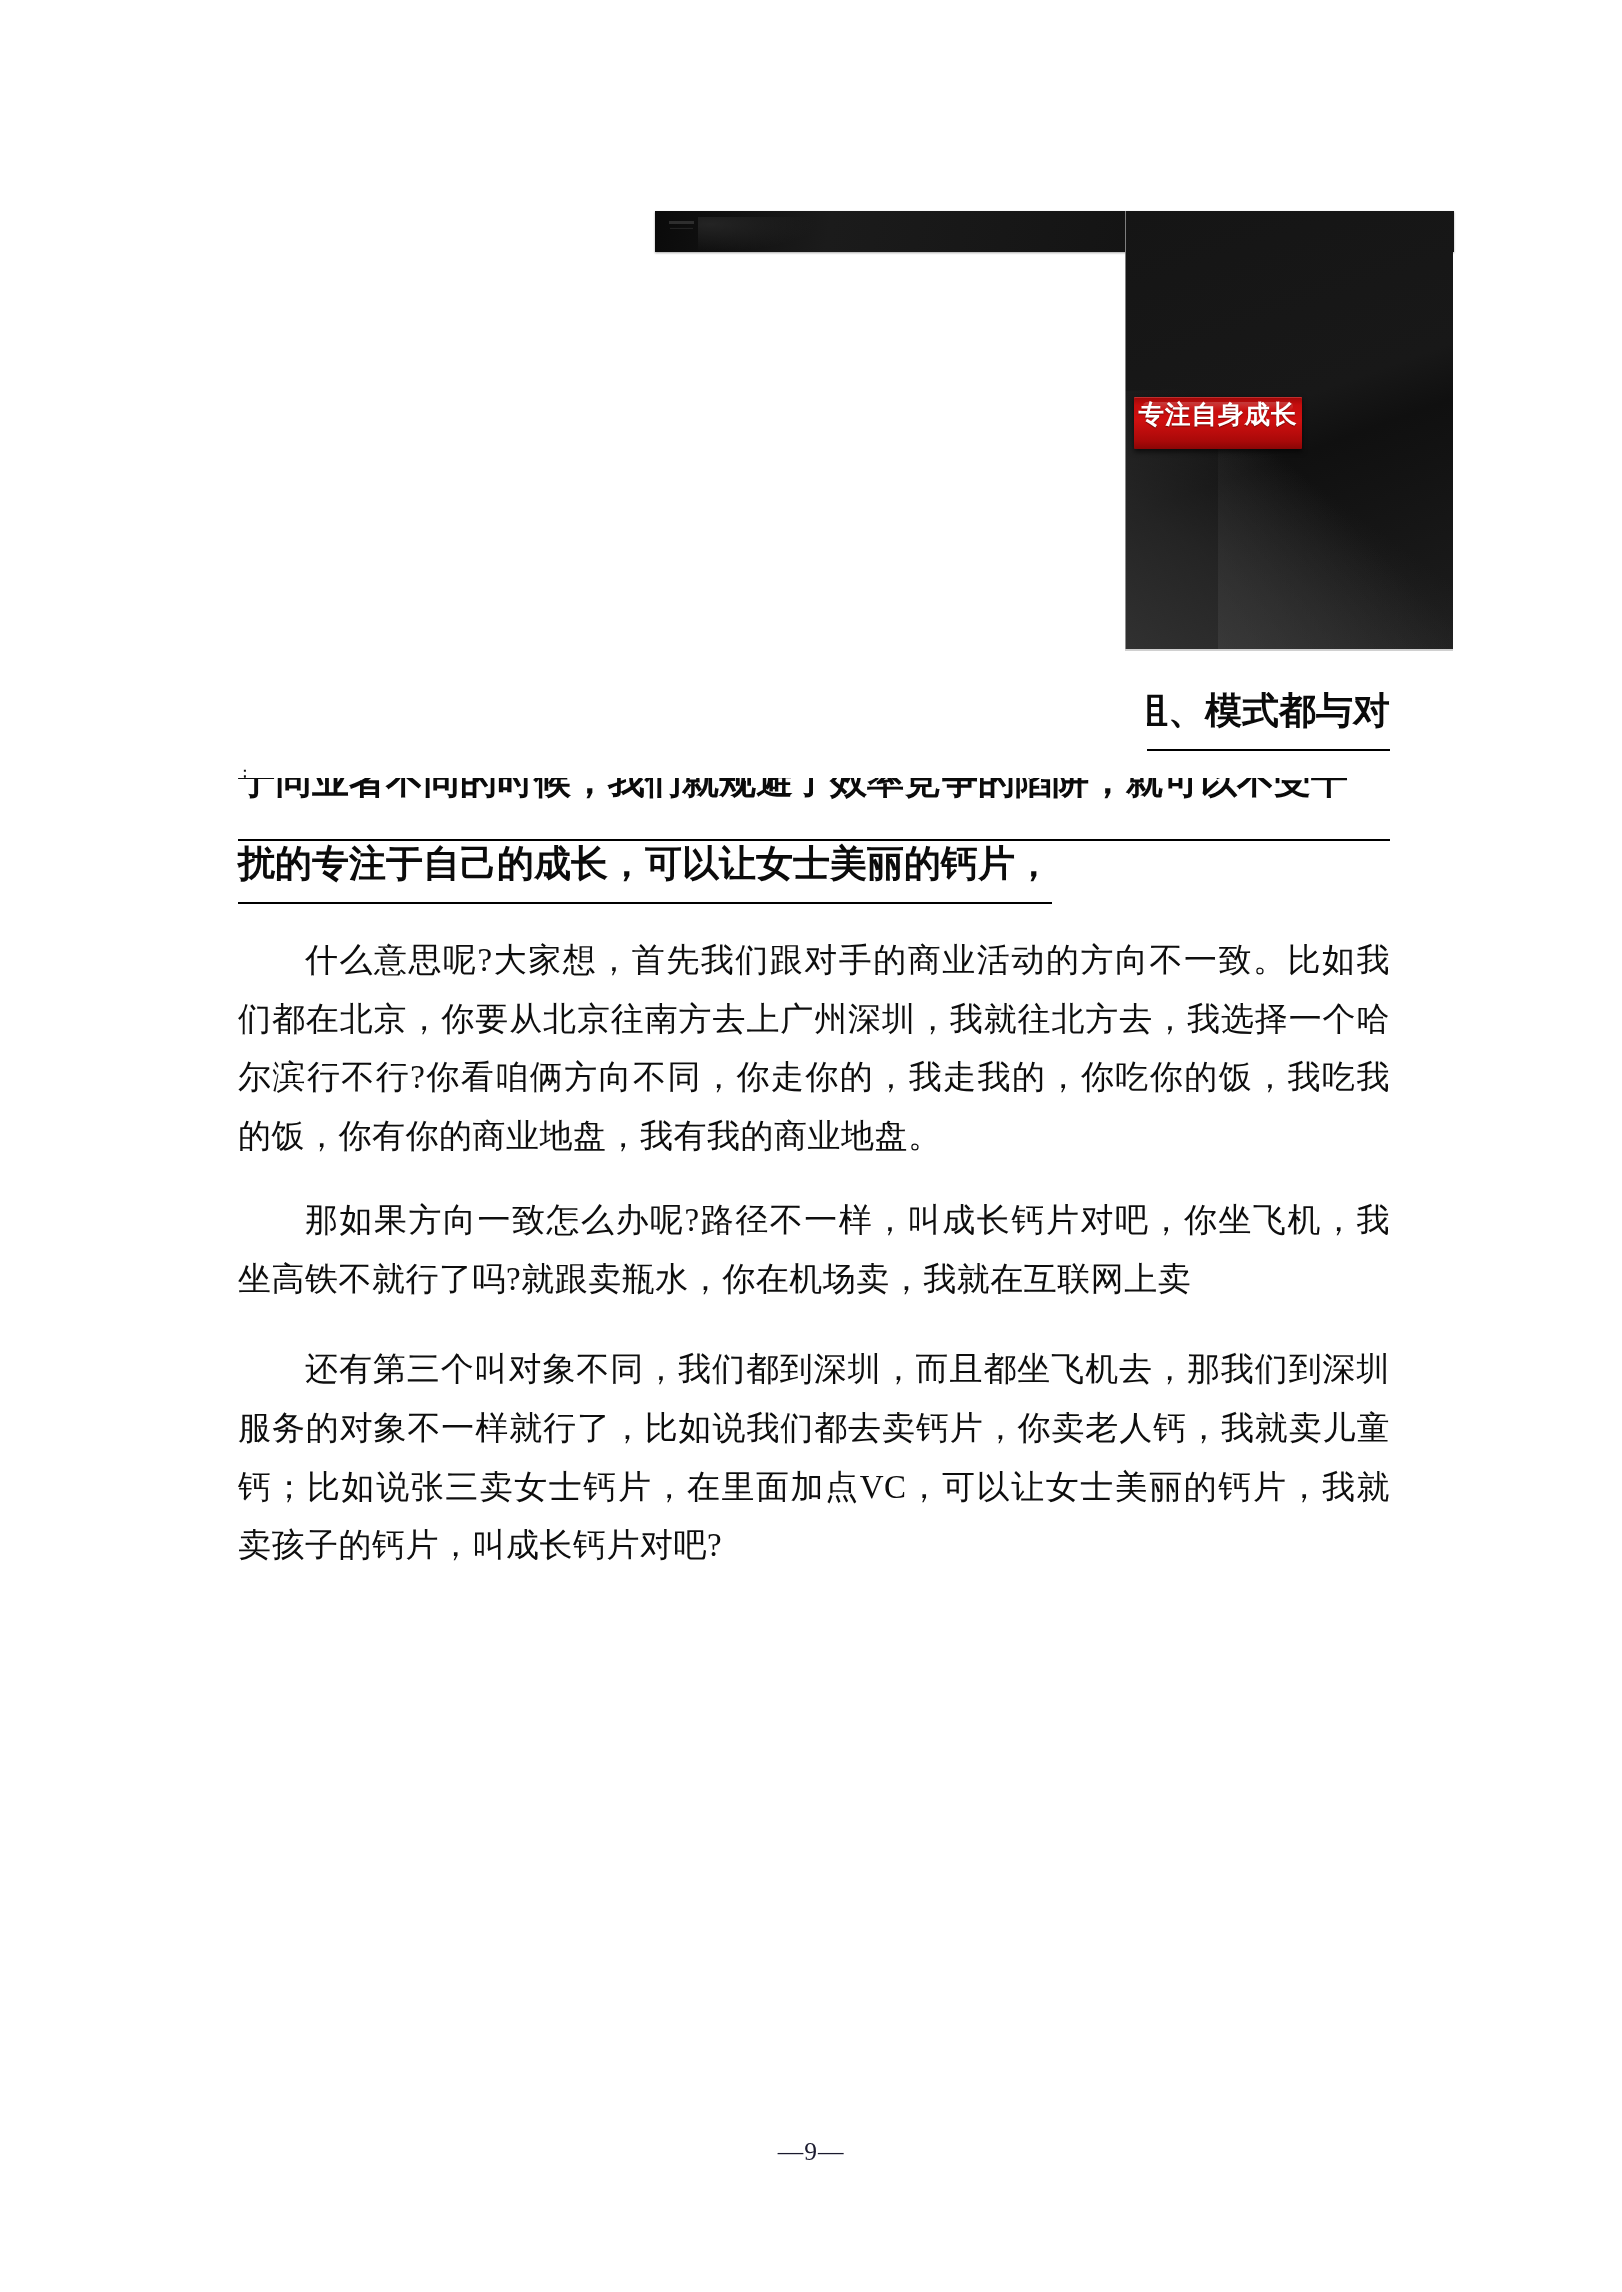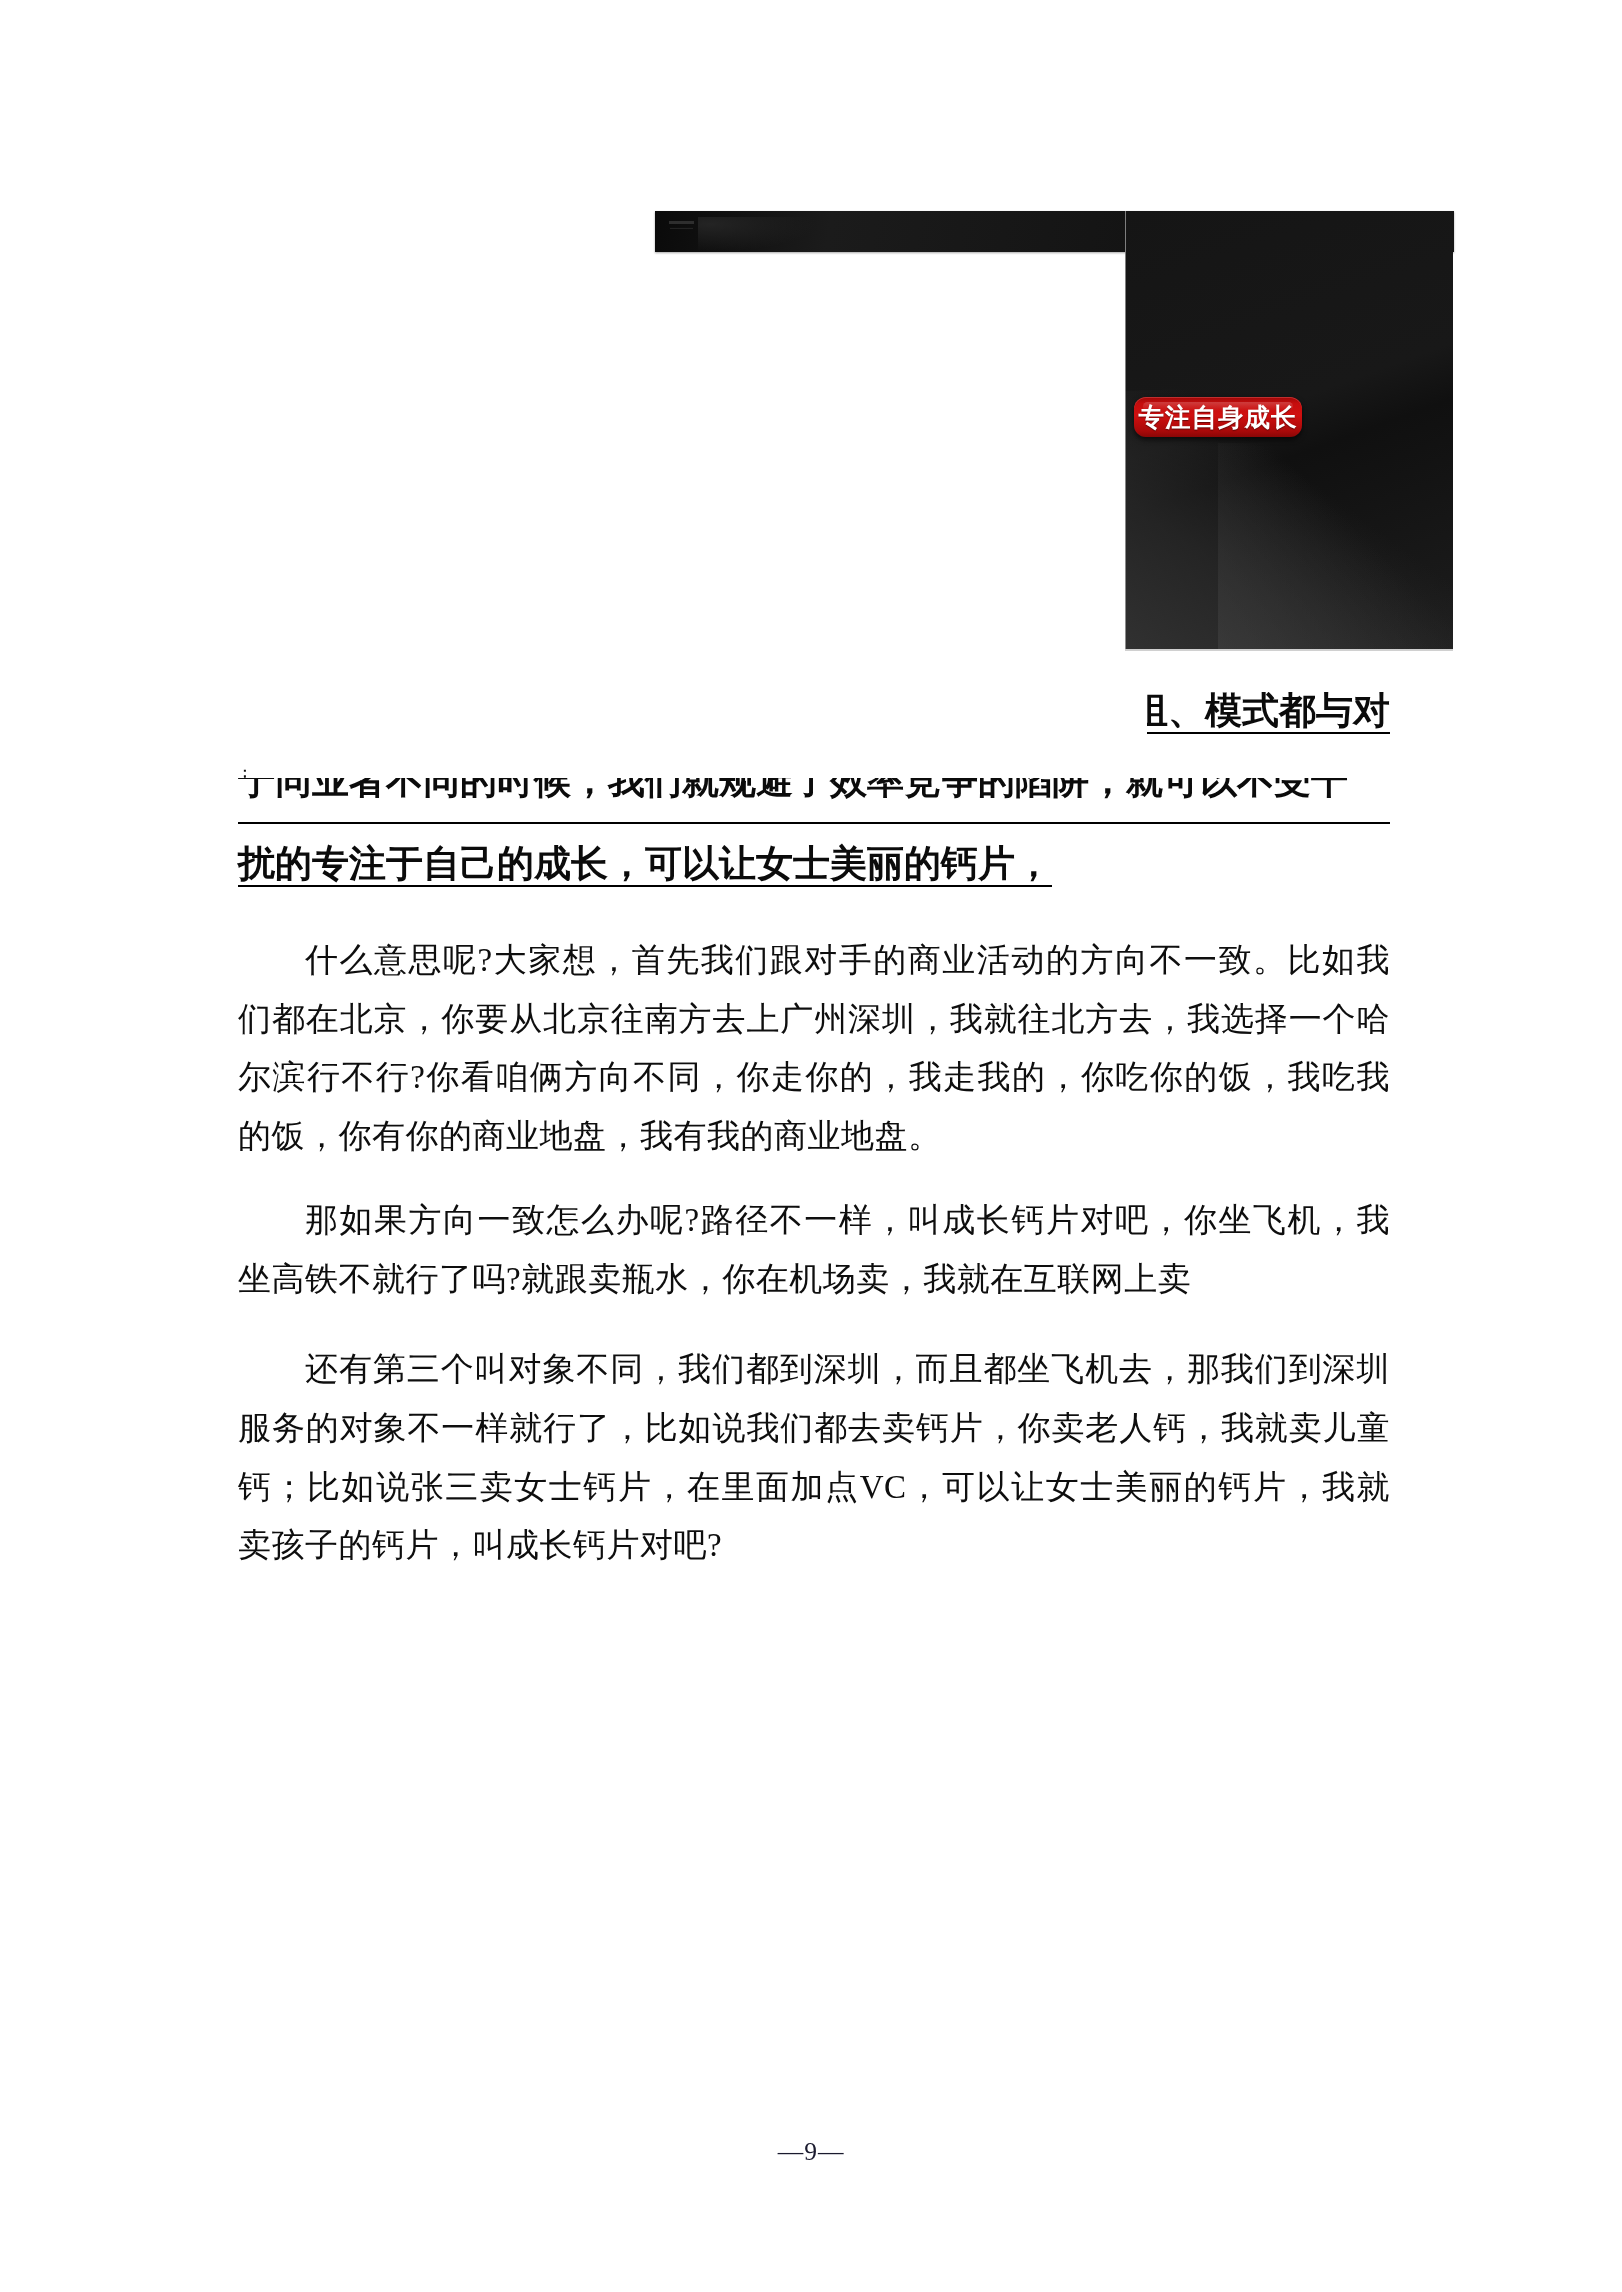"专注自身成长" .badge { align-items: center -> flex-start; border-radius: 12px -> 1px; height: 40px -> 52px }
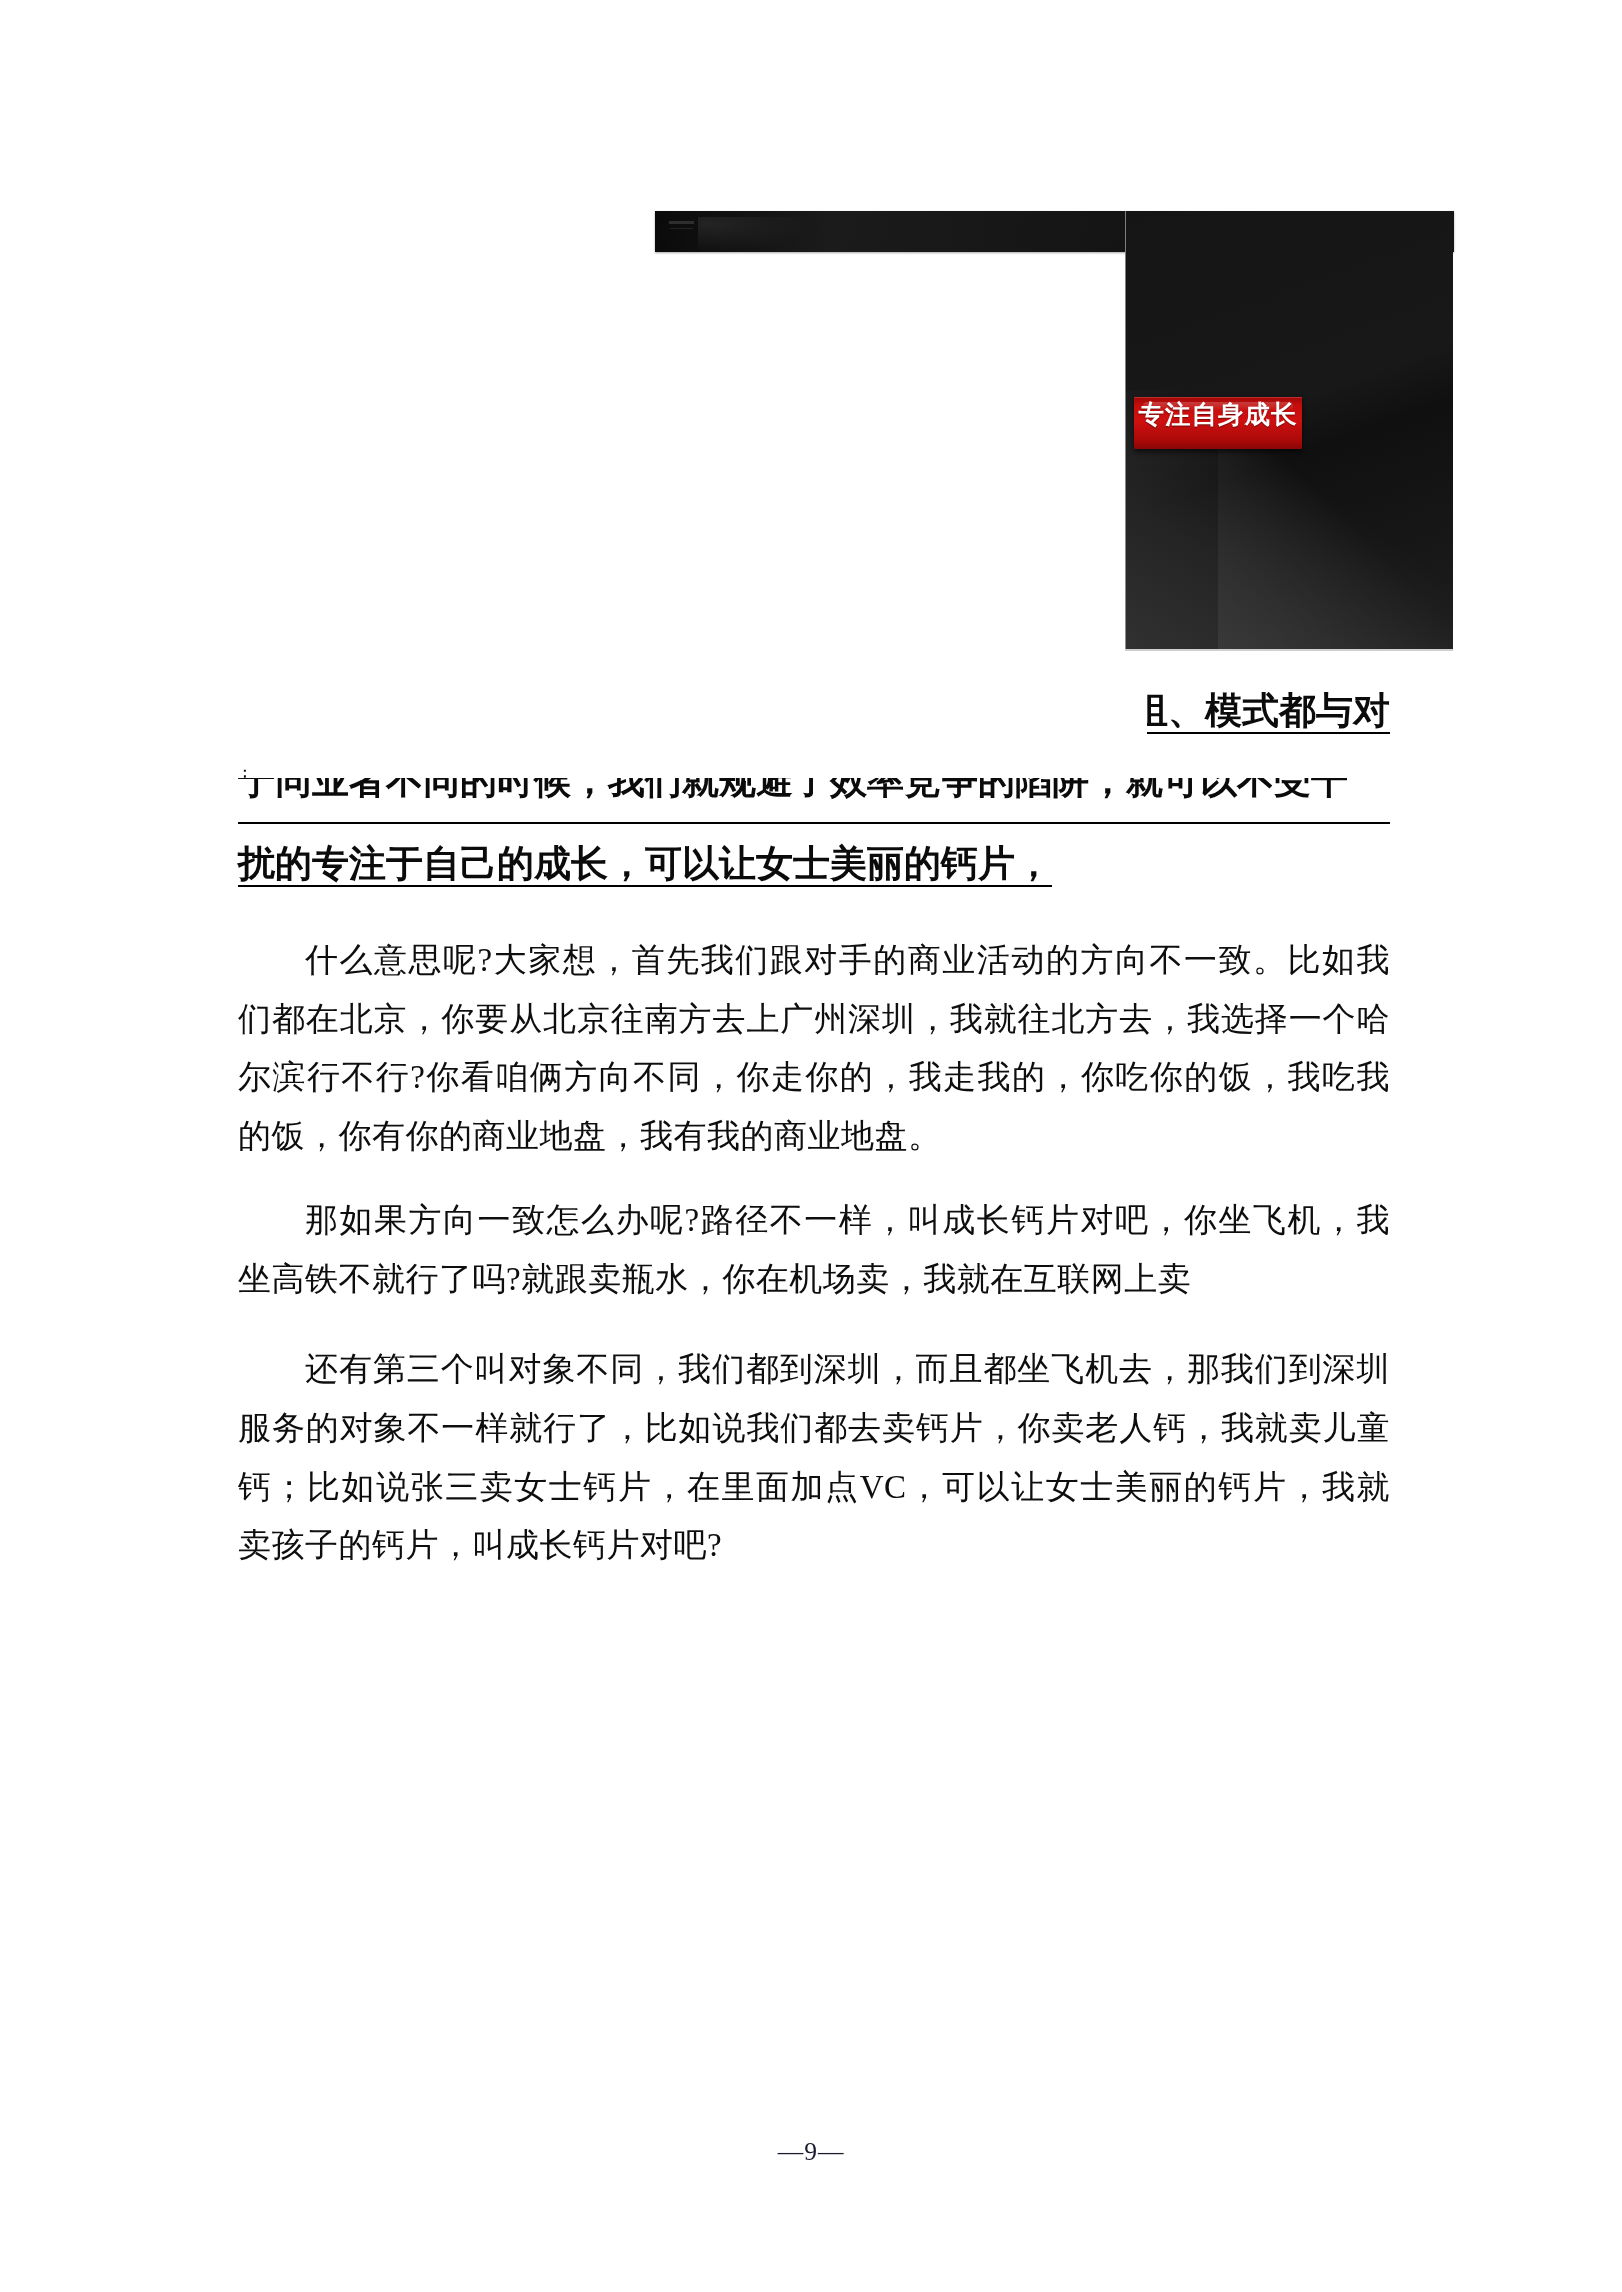"组、模式都与对" .h-frag { padding-bottom: 3px -> 20px }
